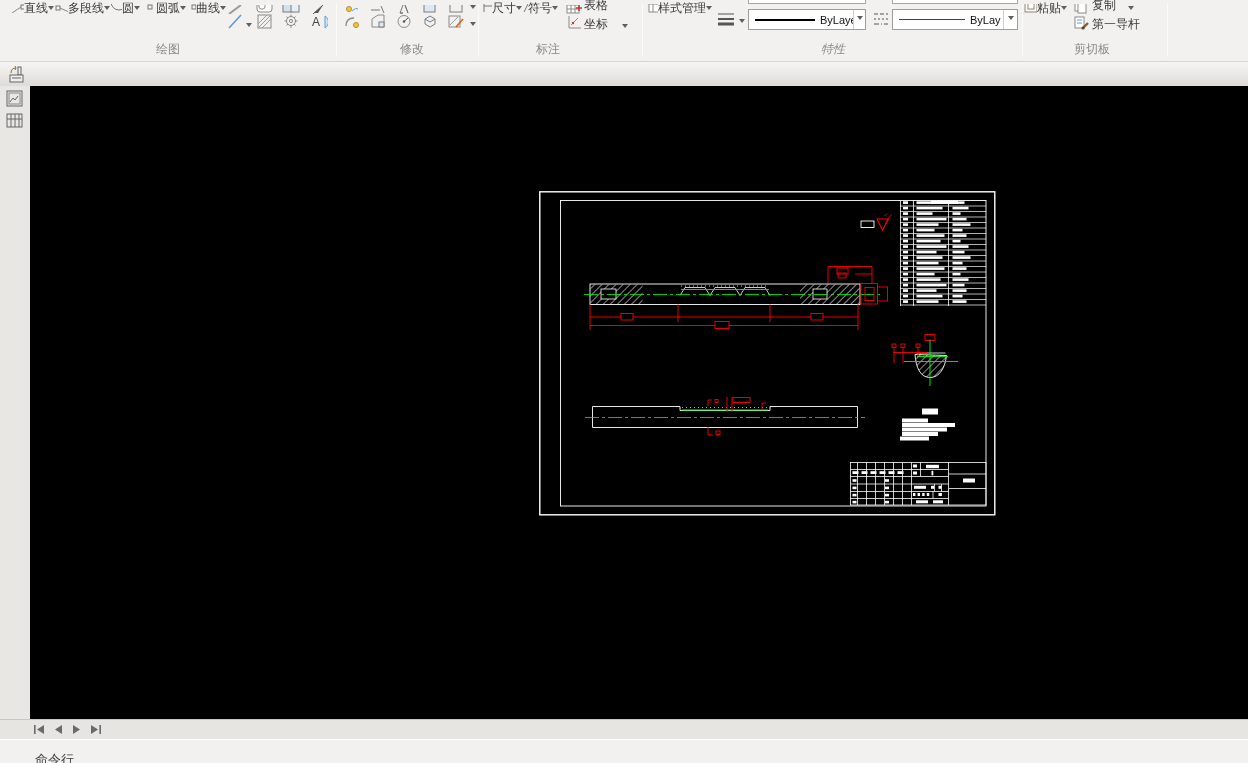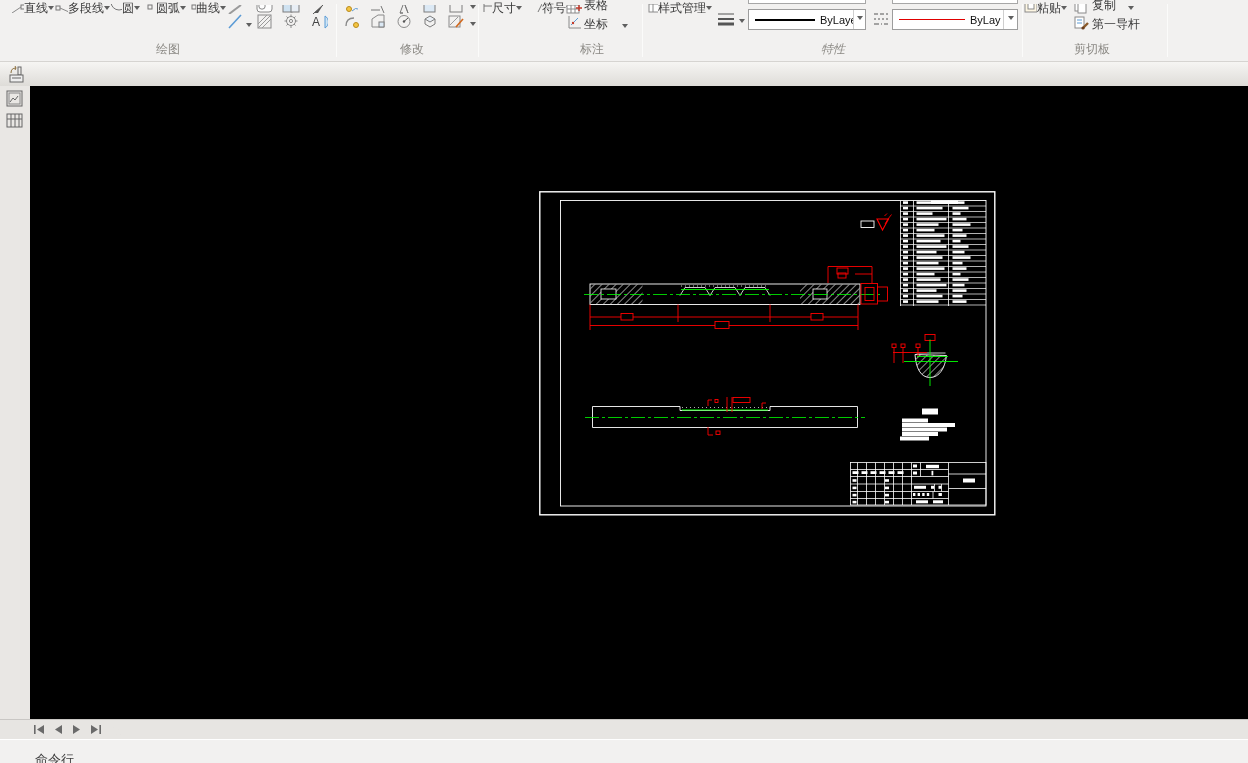"符号" div.bigbtn { left: 534px -> 520px }
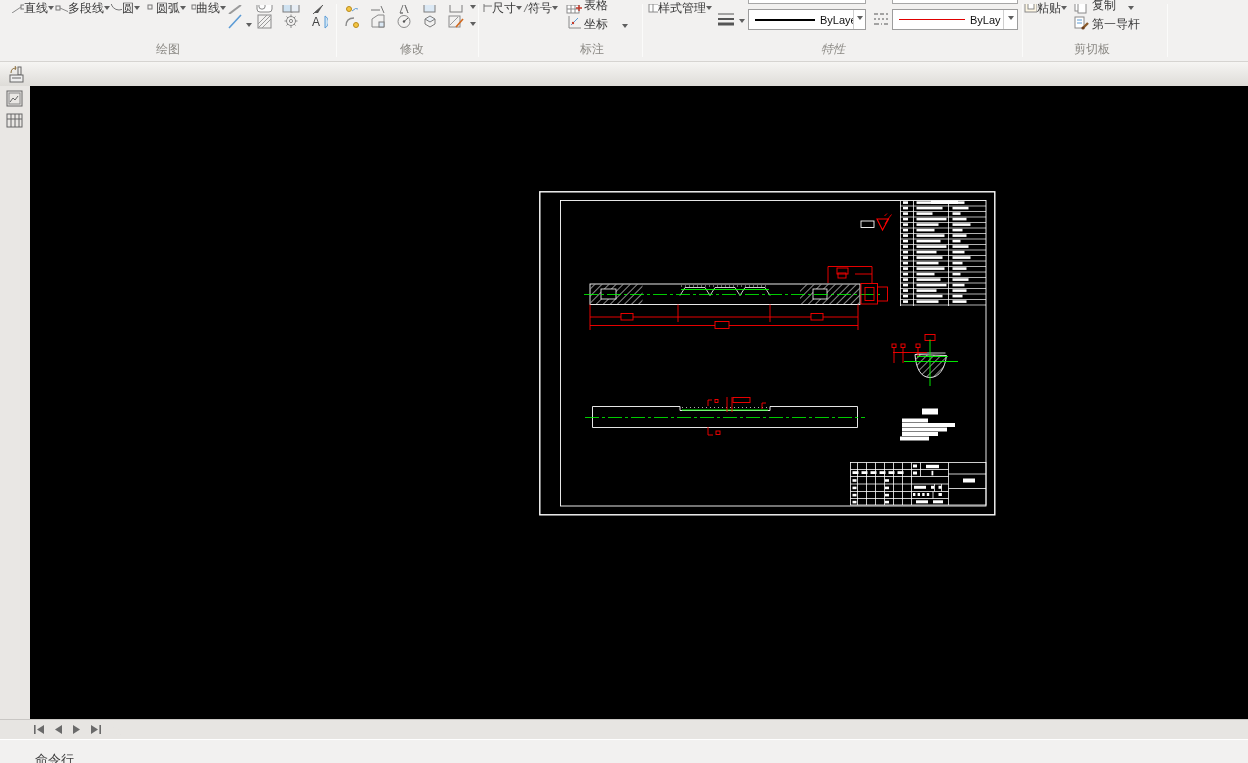"标注" div.grplbl { left: 592px -> 548px }
